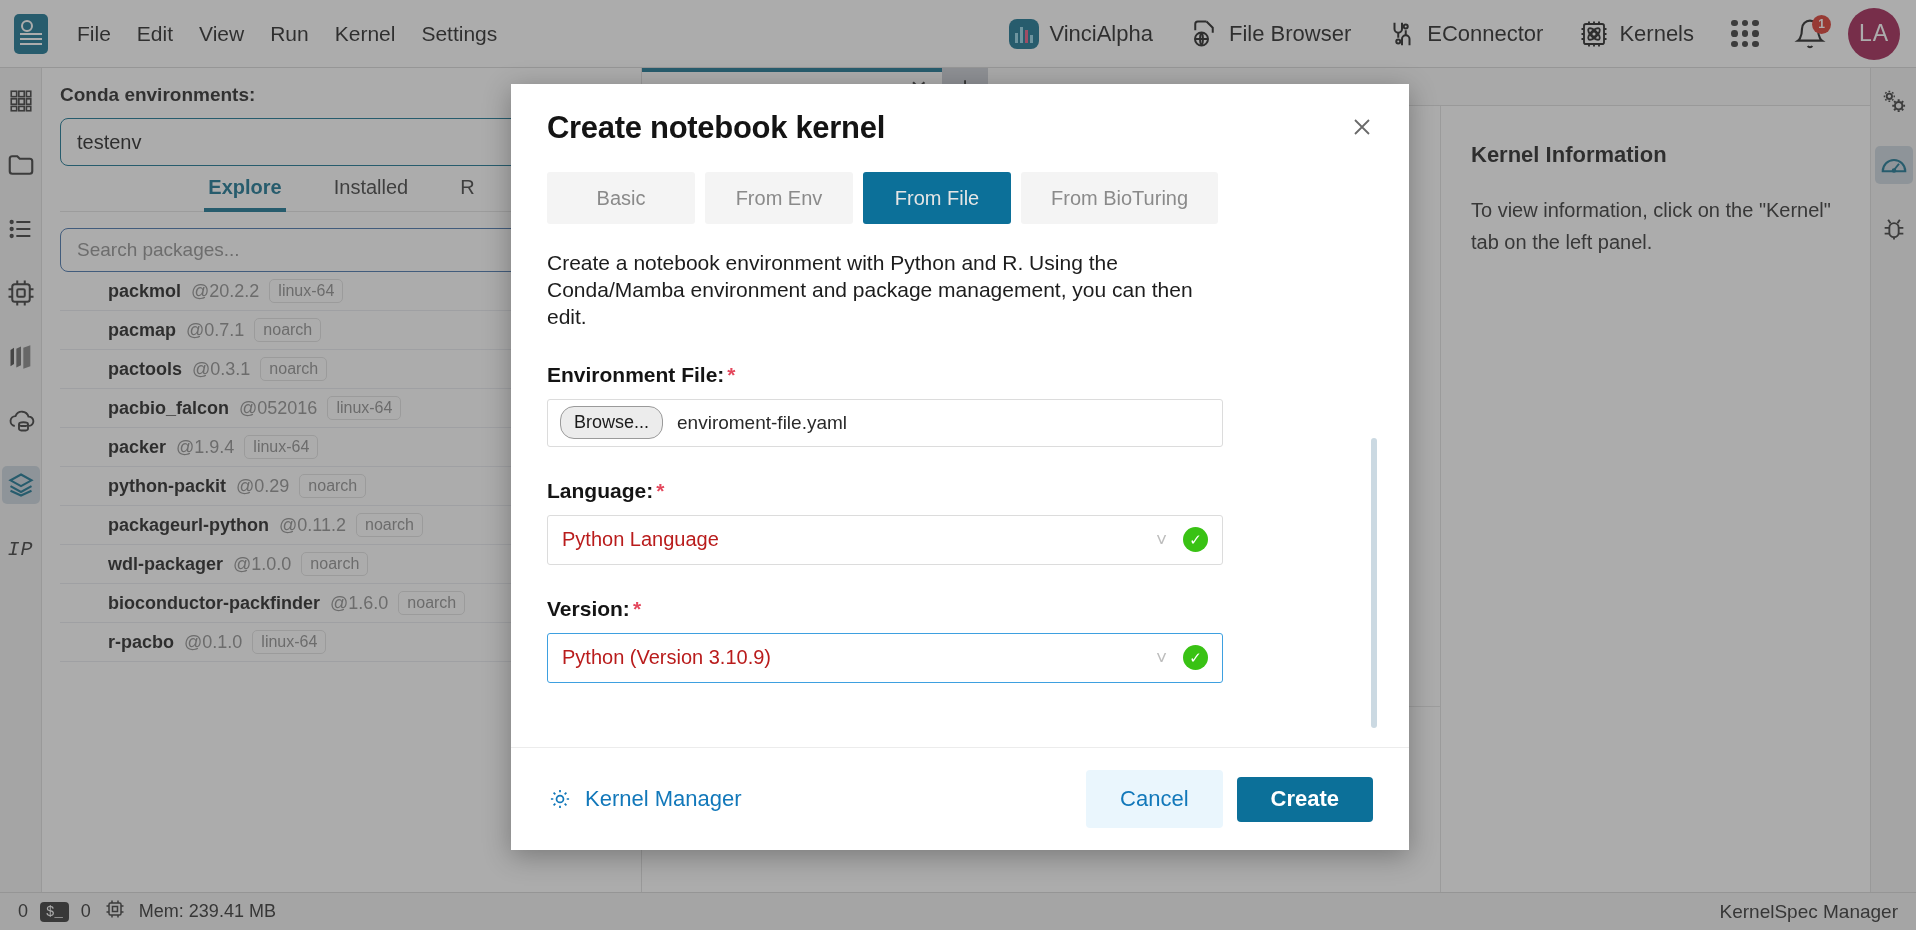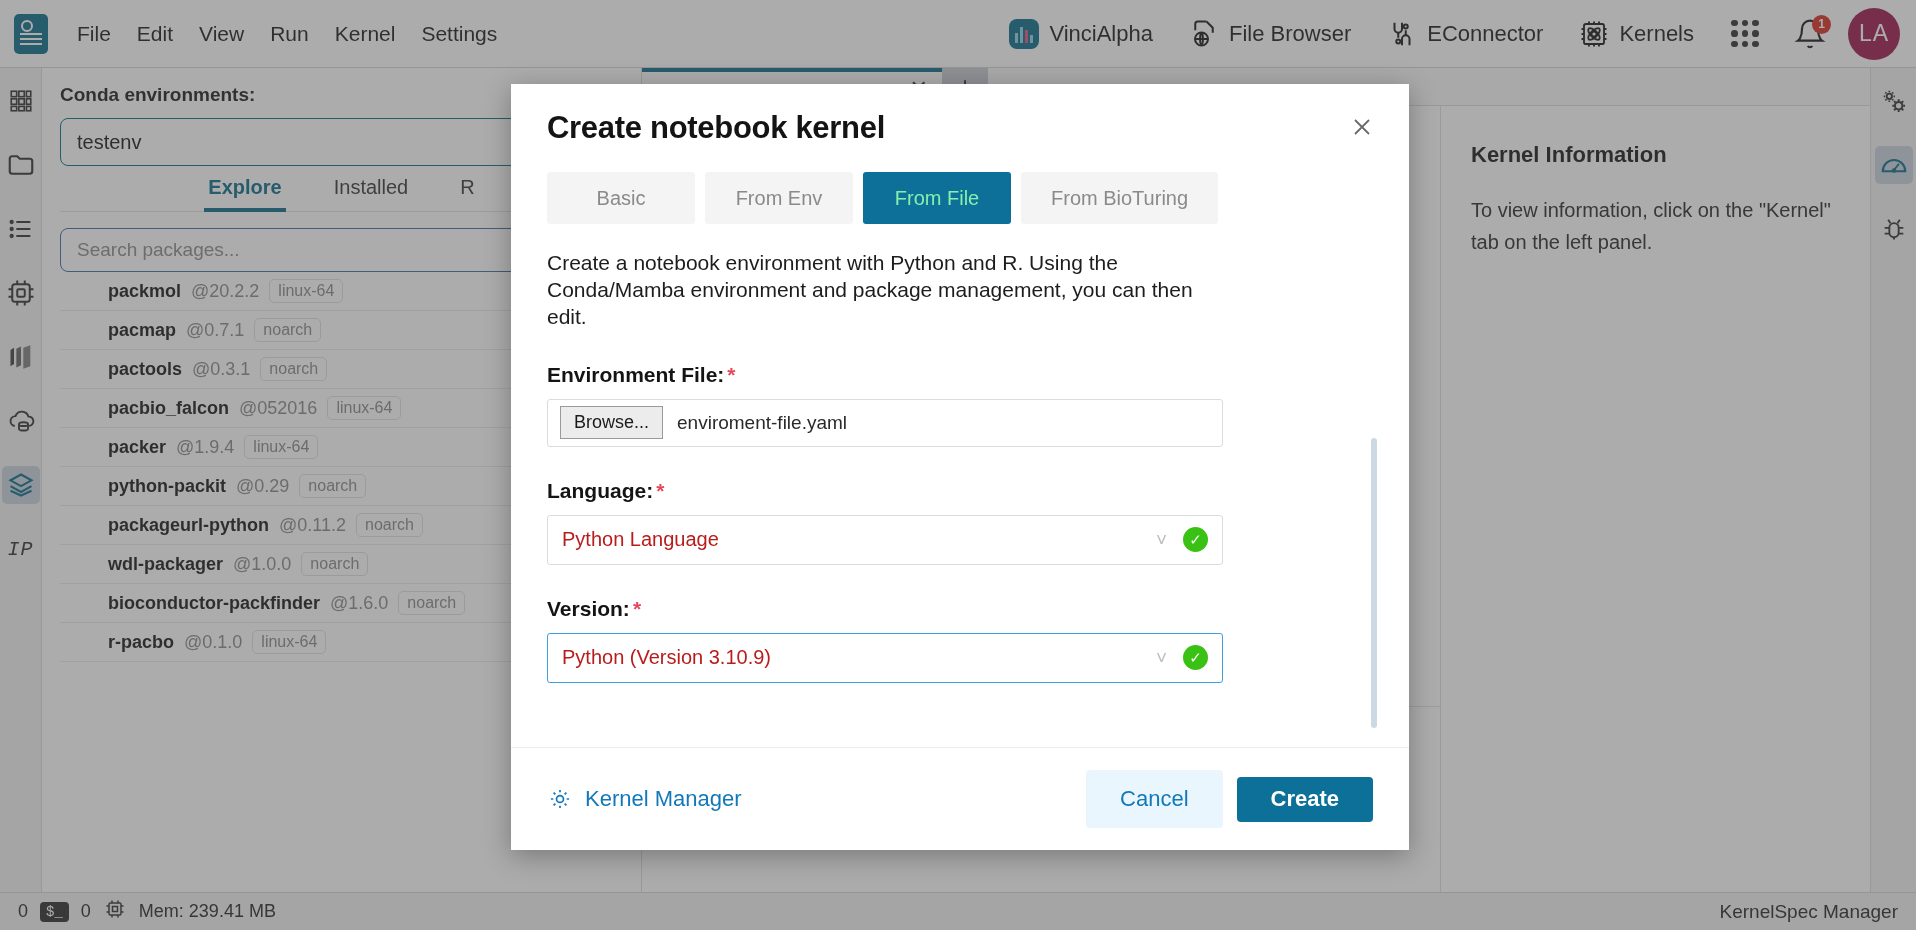"From File" .seg.active { color: #86efac -> #e5e5e5 }
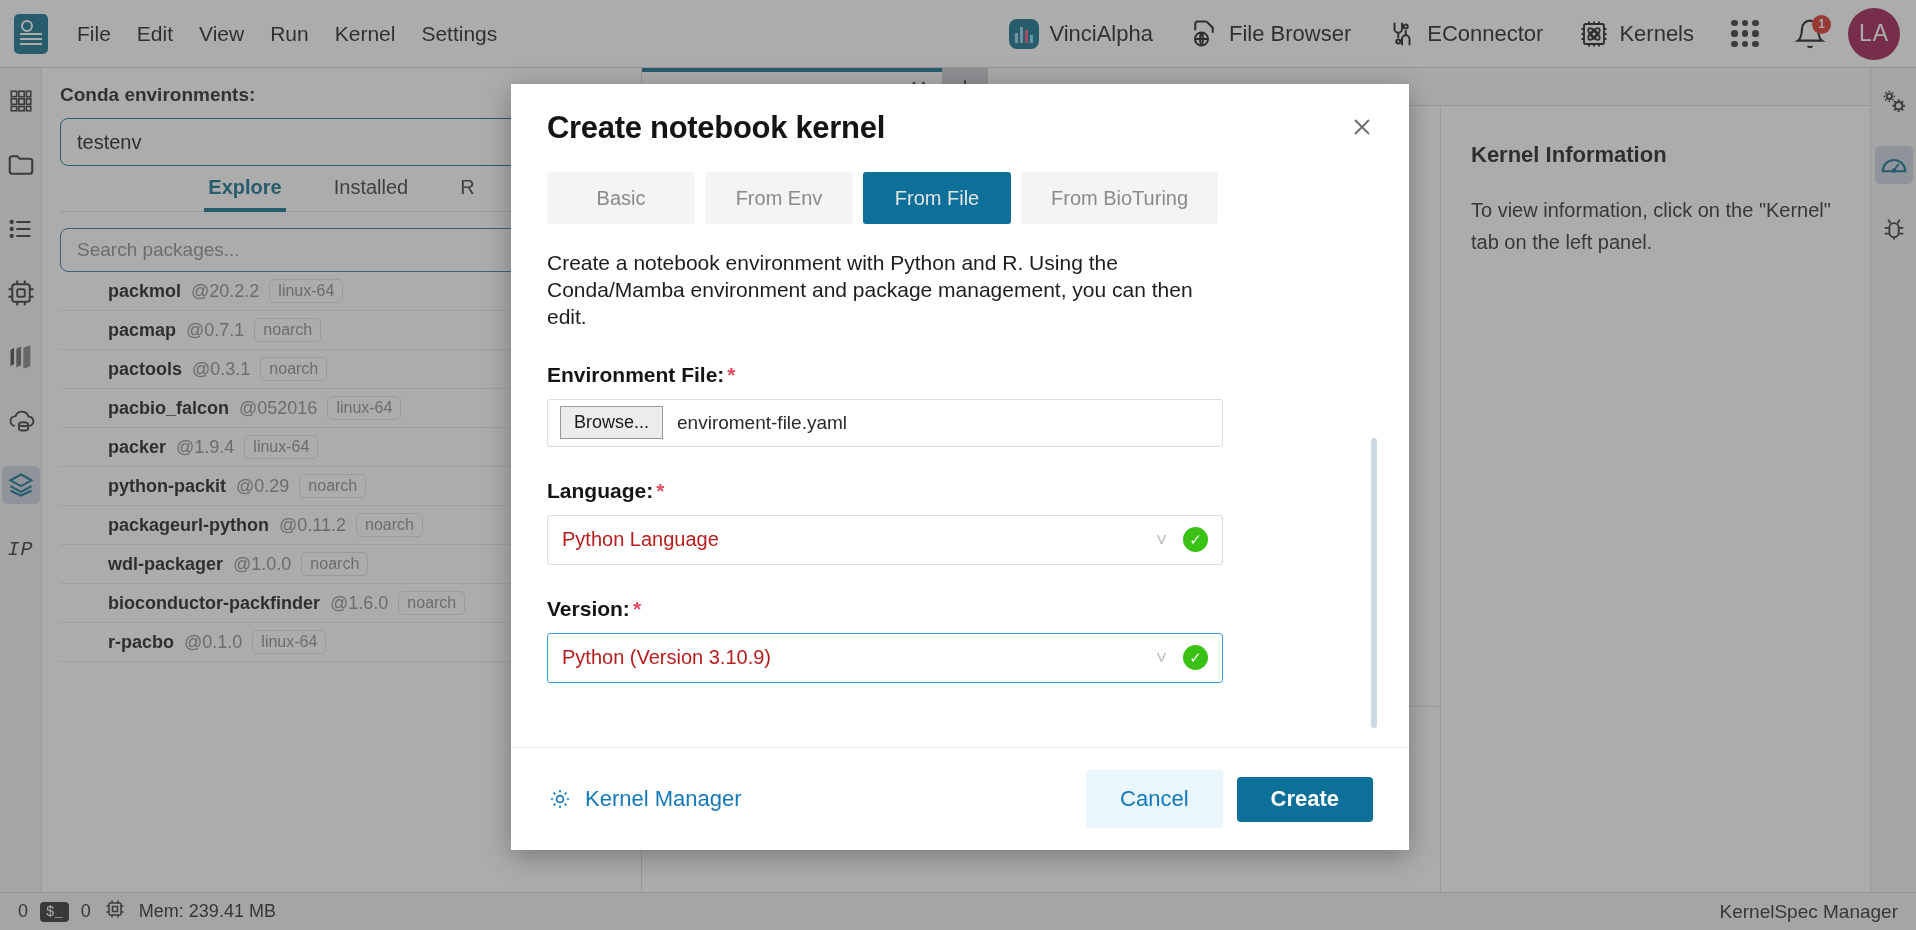"Browse..." .browse-btn { border-radius: 0 -> 14px }
